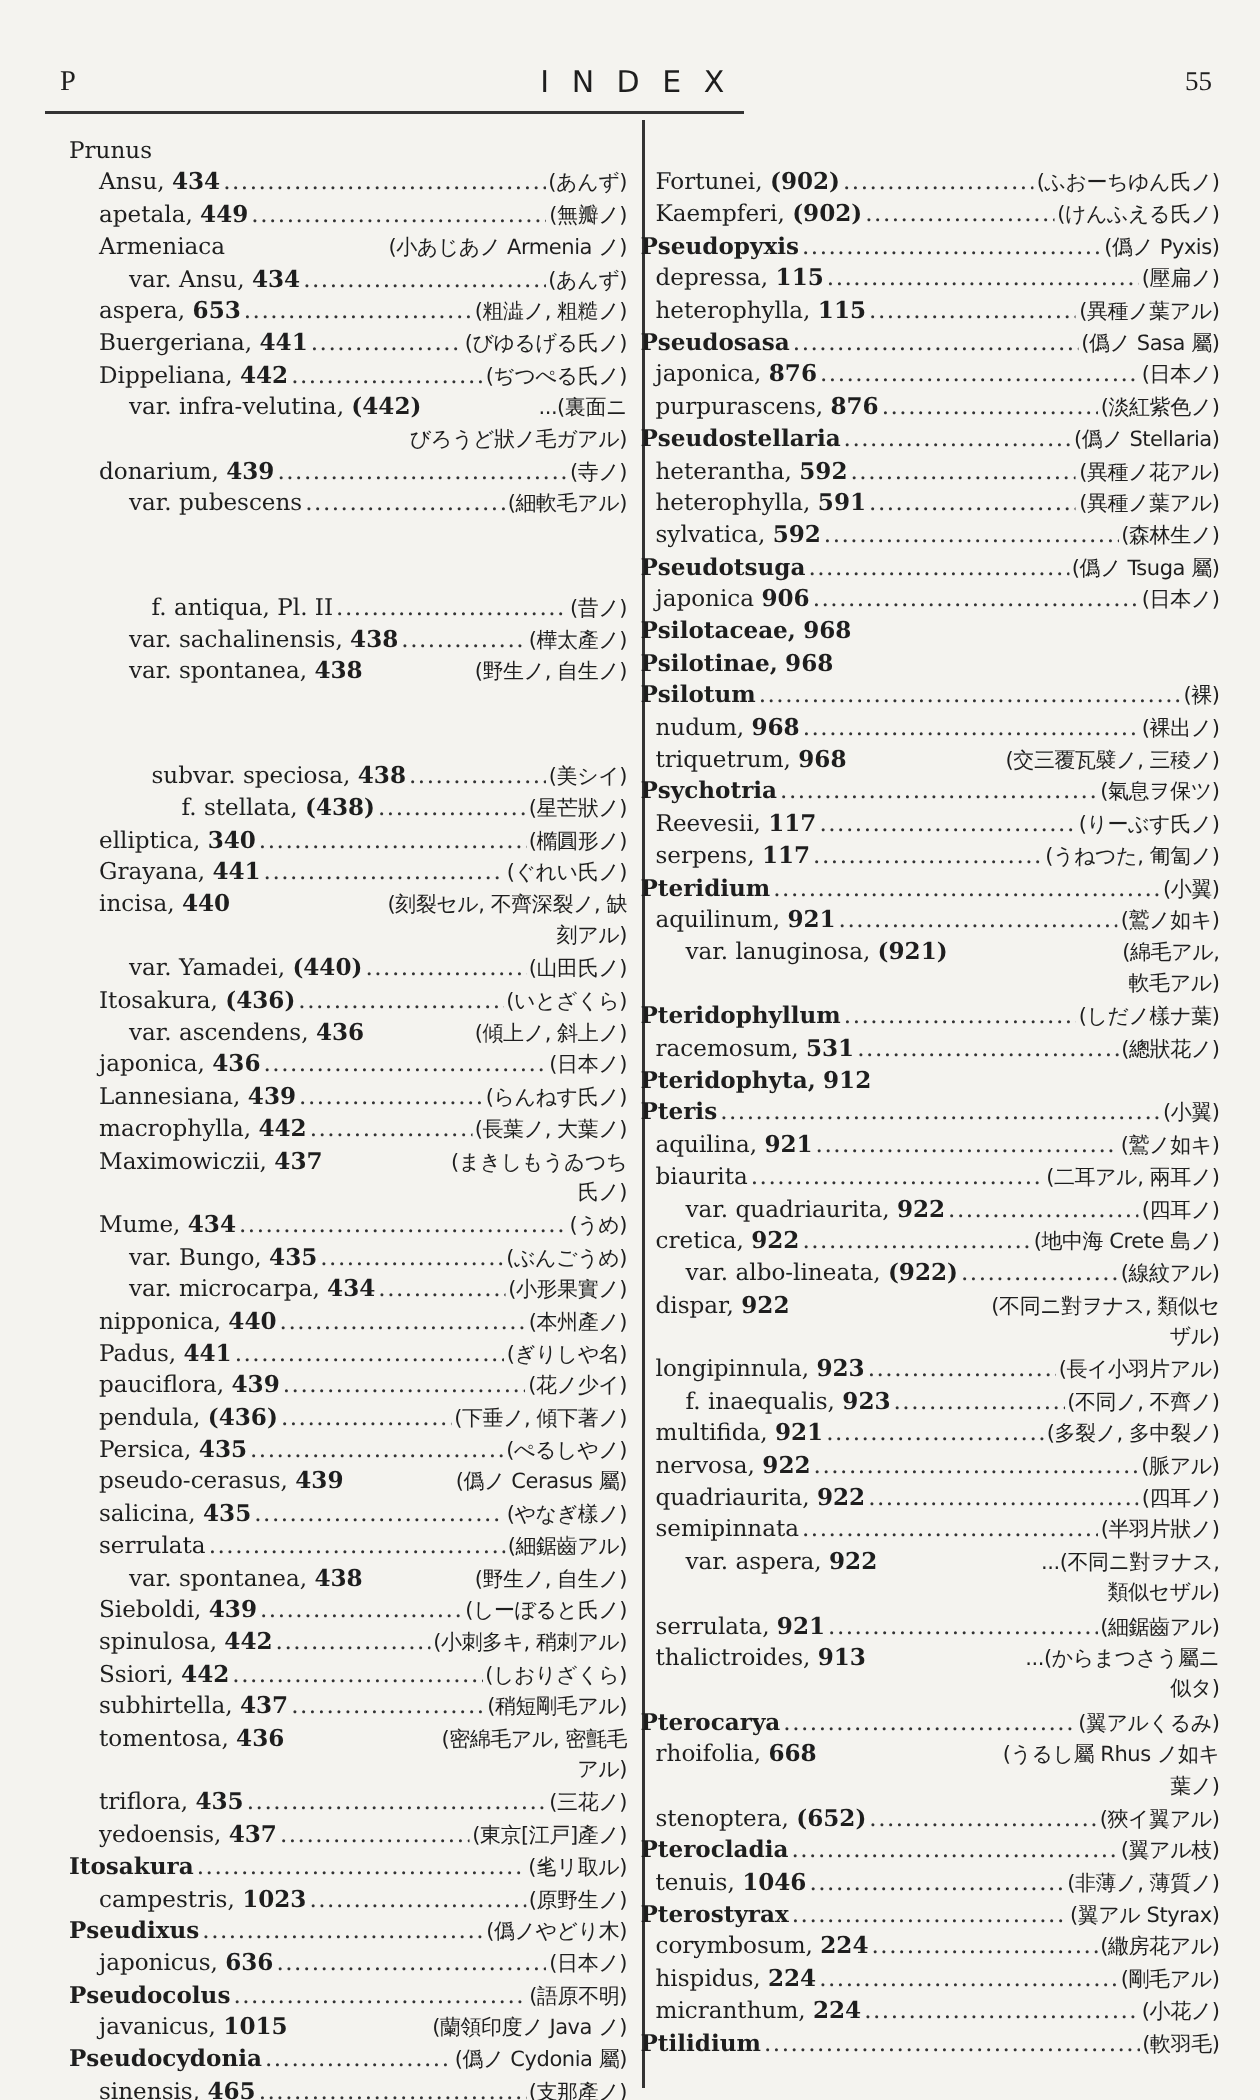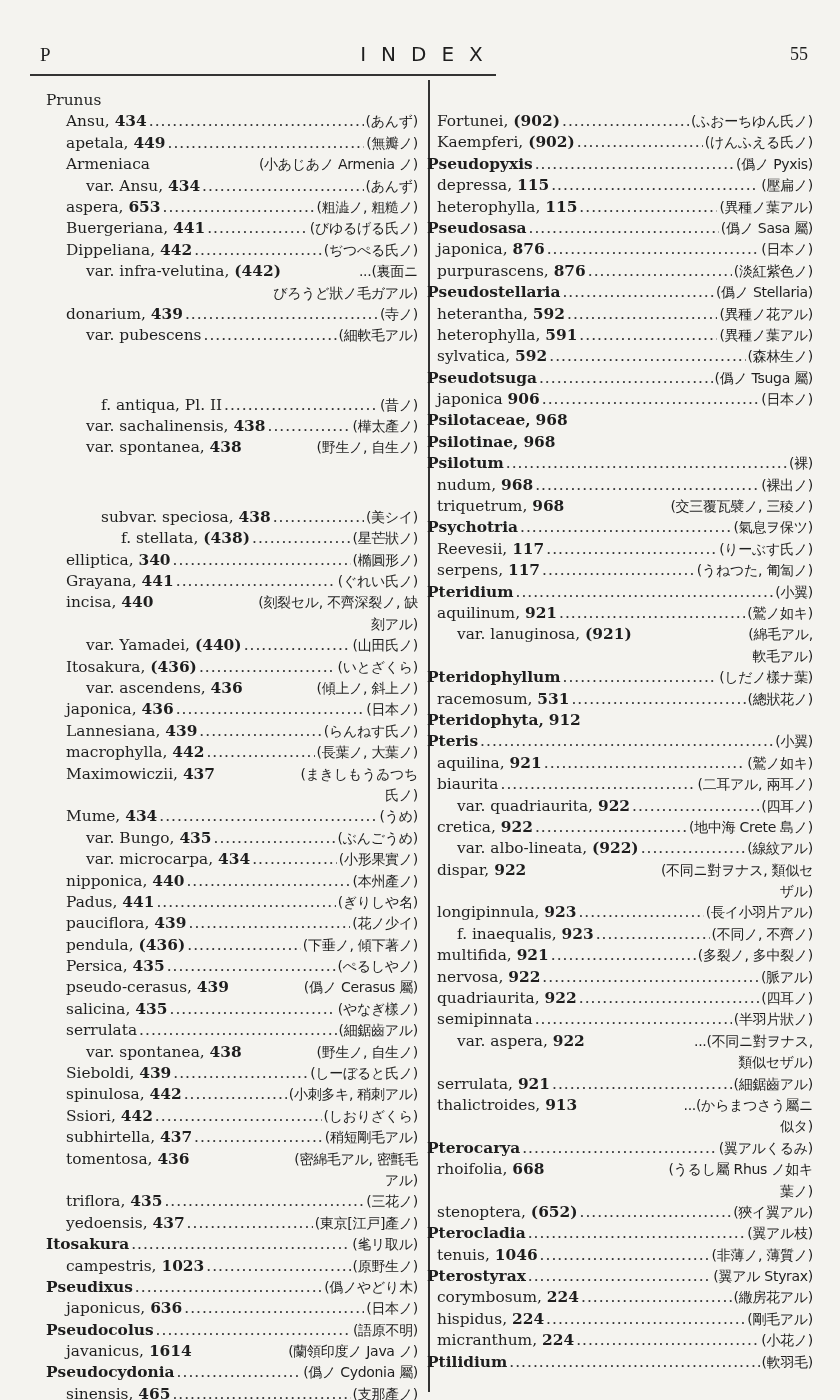"1614" span.num { text: 1614 -> 1015 }
